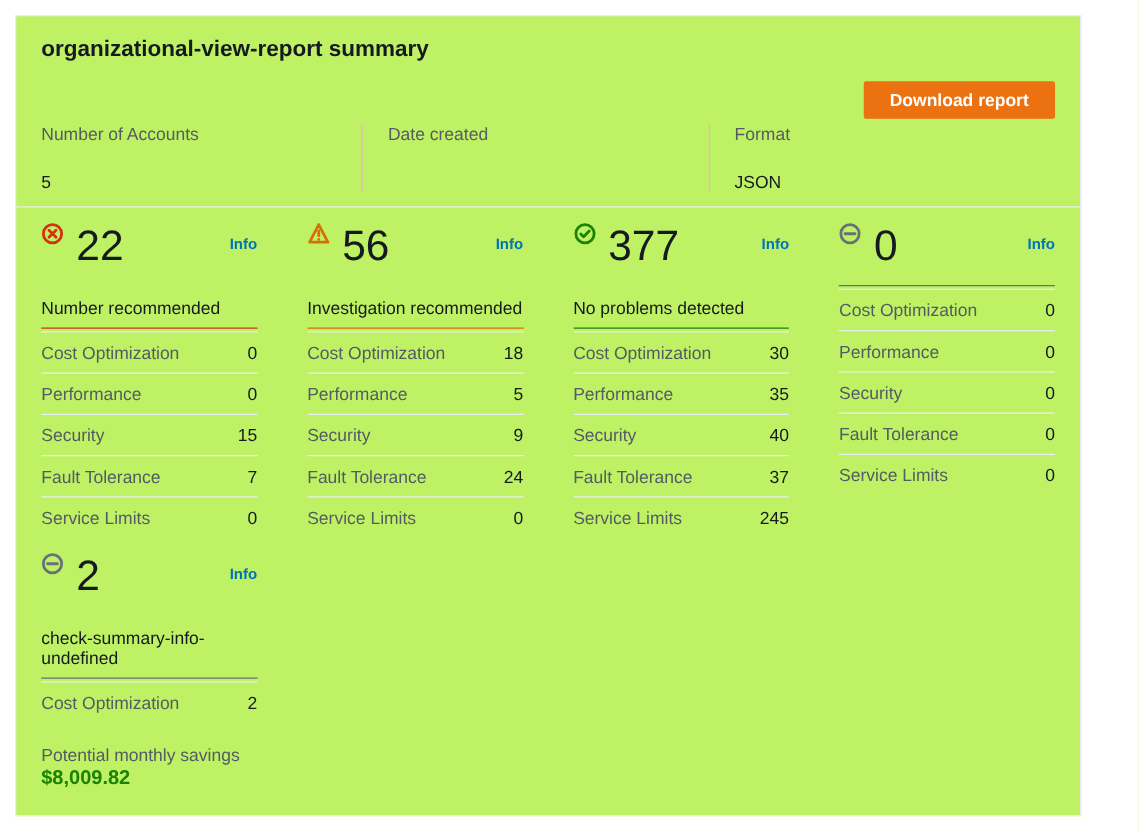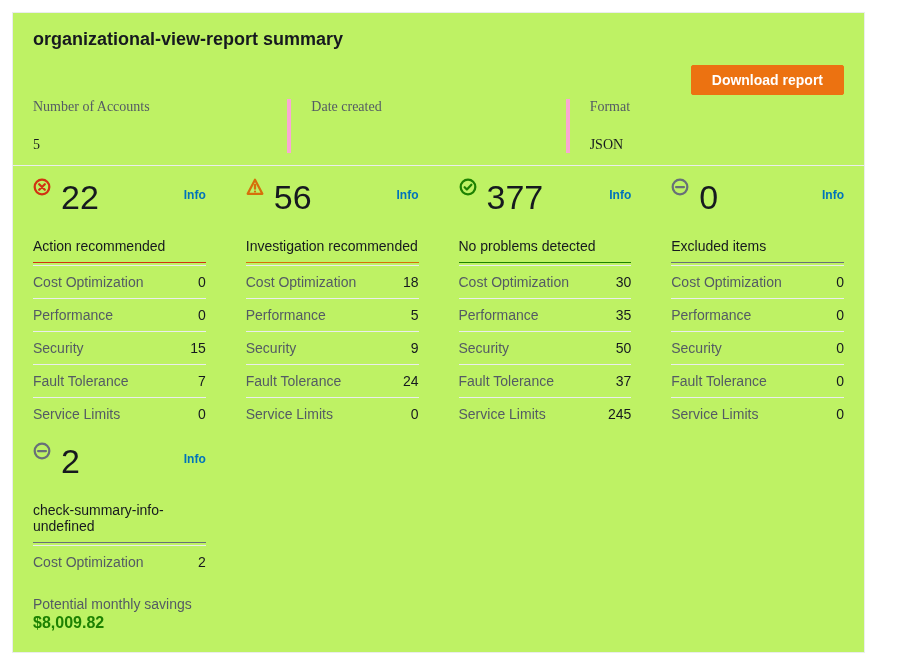"Number of Accounts" .meta-col { font-family: Liberation Serif, serif -> none }
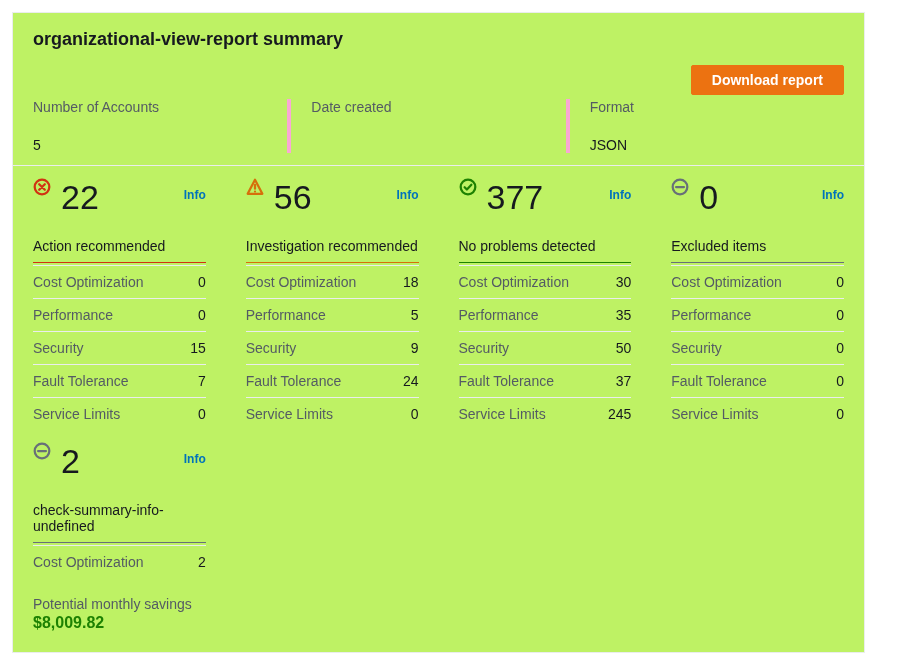"Date created" .meta-col + .meta-col { border-left: 4px solid #f9a8d4 -> 1px solid #f9a8d4 }
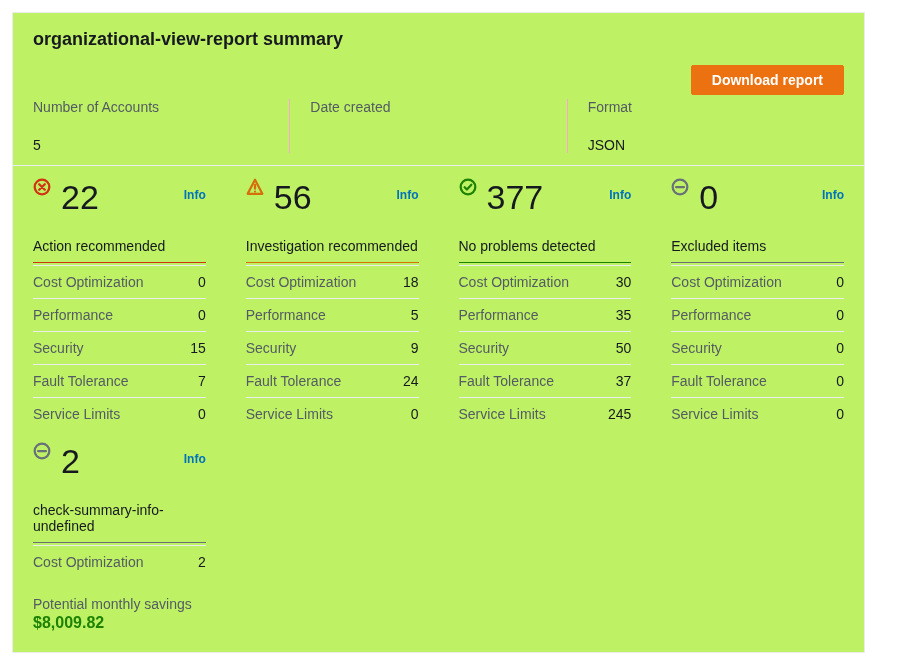"Action recommended" div.stat-title { text: Action -> Number }
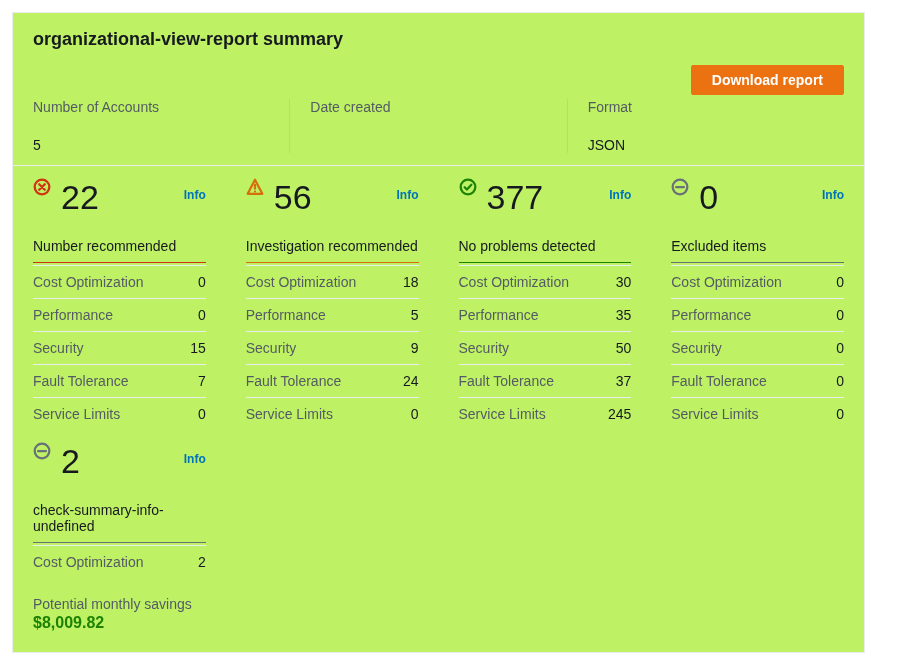"Excluded items" div.stat-title { html: <div>Excluded items</div> -> none }
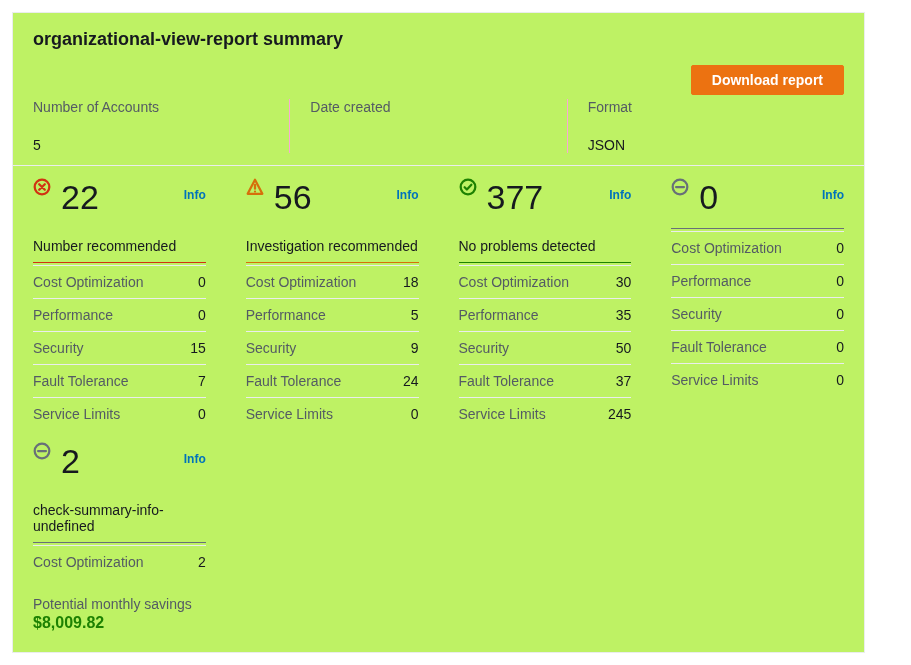"50" span.value { text: 50 -> 40 }
